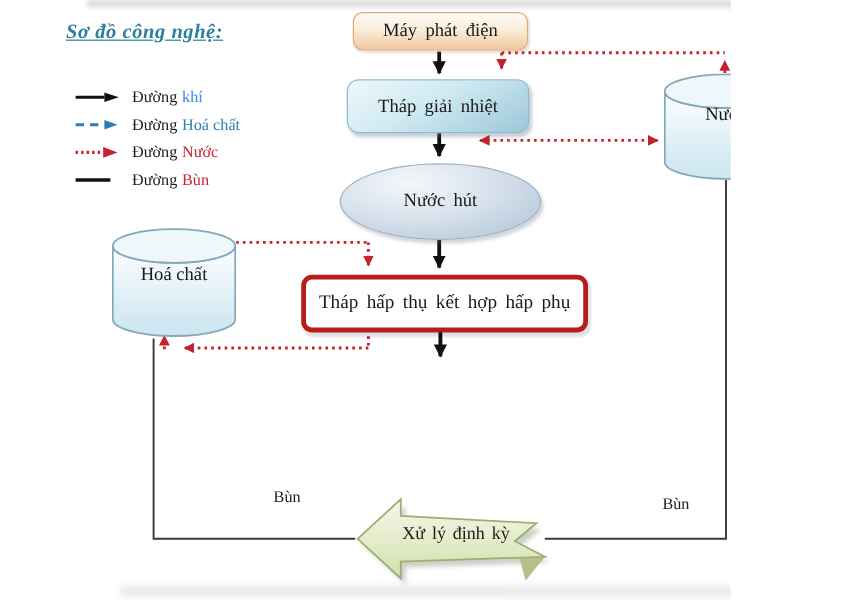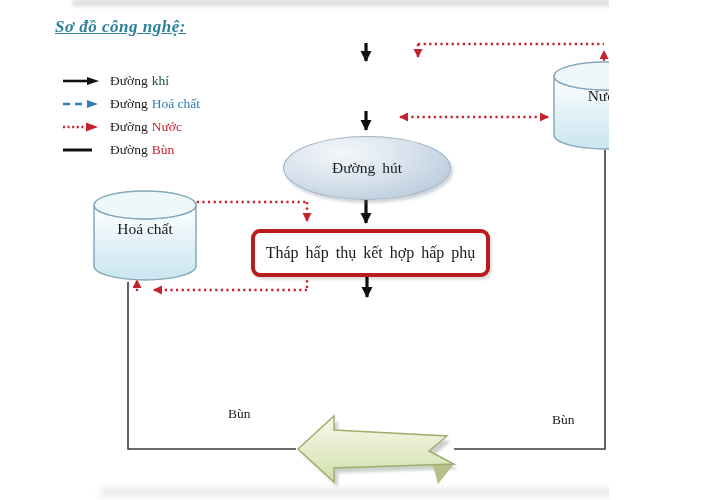"Máy phát điện" div.node { html: none -> <div> <span>Máy phát điện</span> </div> }
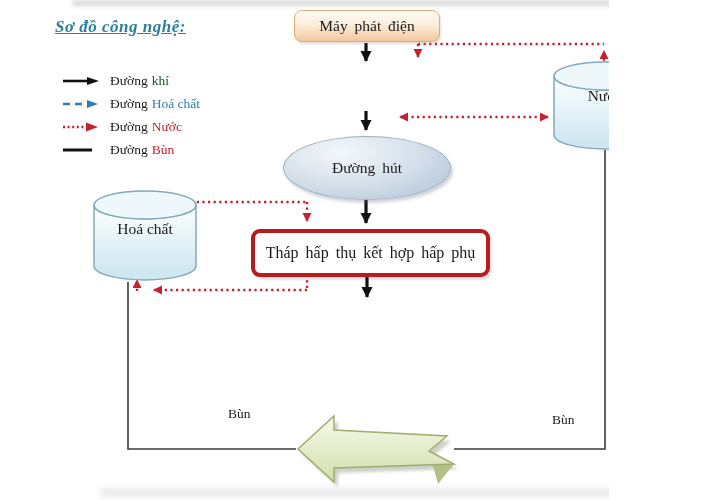"khí" .t-black { color: #14532d -> #3b82f6 }
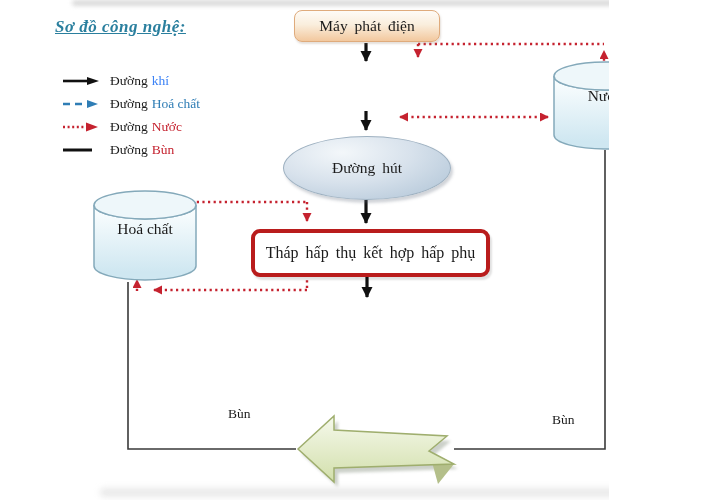"Tháp giải nhiệt" div.node { html: none -> <div> <span>Tháp giải nhiệt</span> </div> }
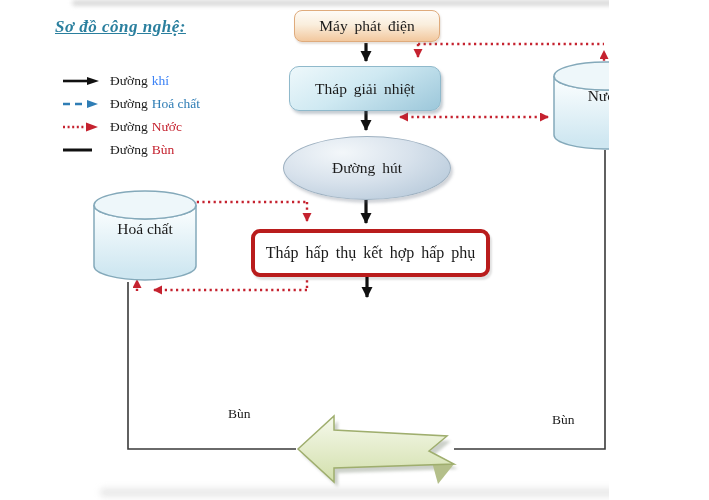"Đường hút" span { text: Đường -> Nước }
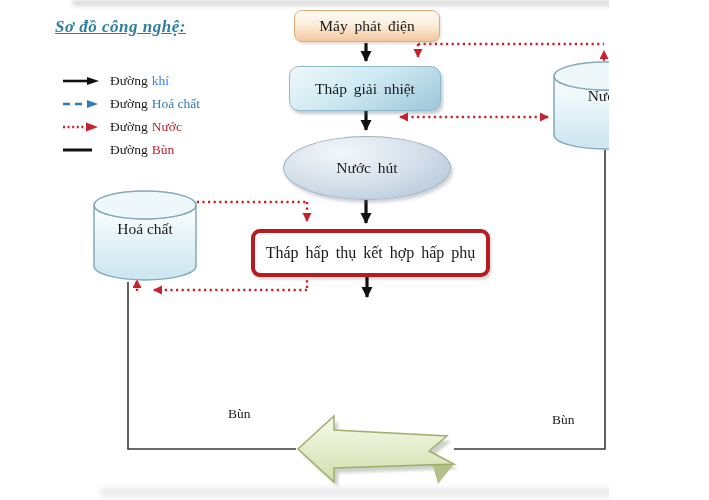"Xử lý định kỳ" div.arrow-label { html: none -> <div>Xử lý định kỳ</div> }
